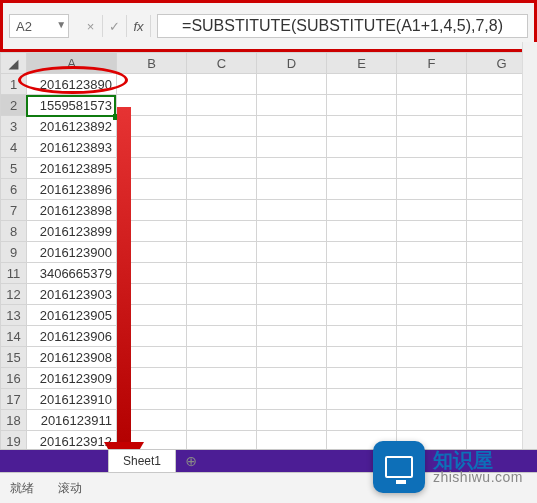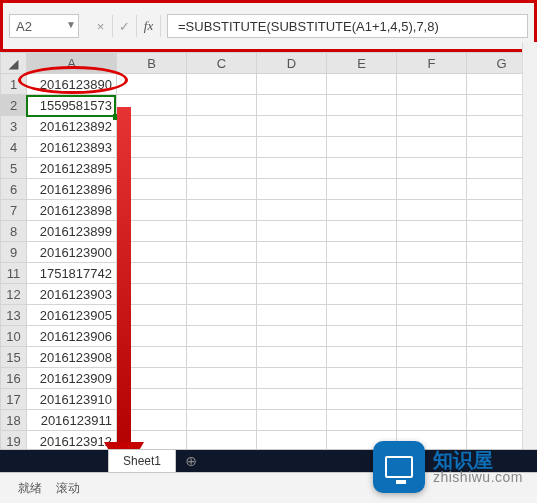"fx" .fx-btn.fx { font-family: Liberation Serif, serif -> Liberation Sans, sans-serif }
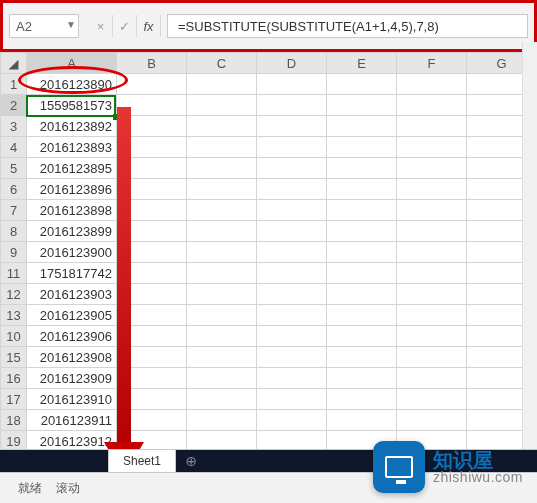"=SUBSTITUTE(SUBSTITUTE(A1+1,4,5),7,8)" .formula-input { font-size: 13px -> 16px; padding: 0 10px -> 0 24px }
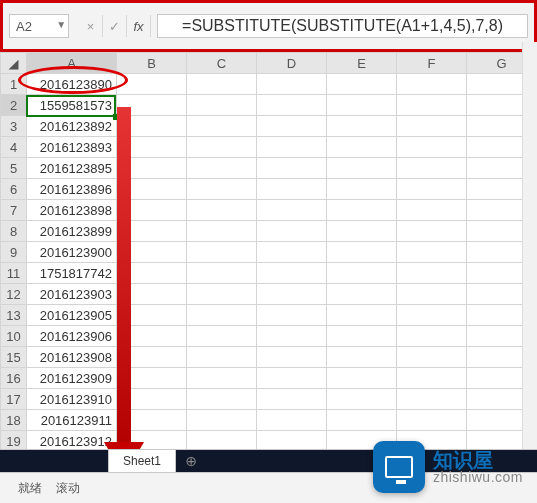"1751817742" td.cell { text: 1751817742 -> 3406665379 }
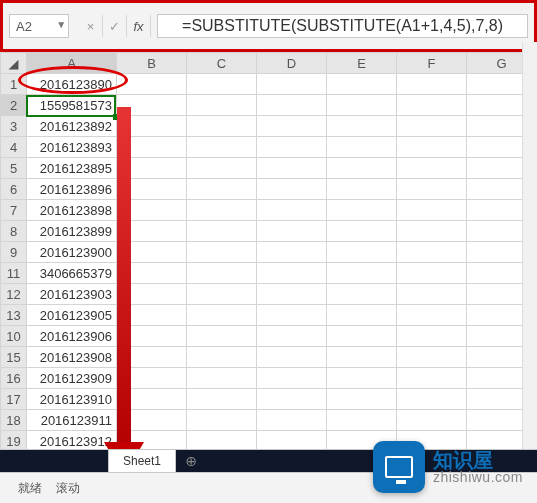"10" td.rowhead { text: 10 -> 14 }
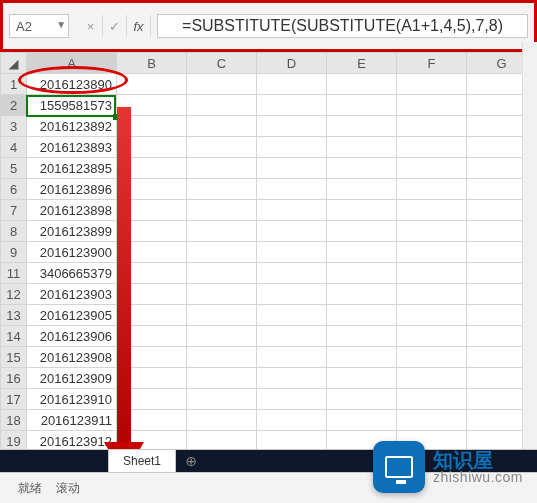"Sheet1" .tabs { background: #0f172a -> #4c1d95 }
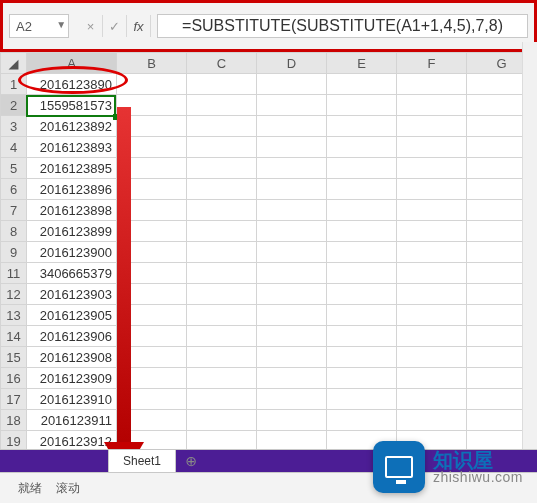"就绪" .status { gap: 14px -> 24px; padding: 0 18px -> 0 10px }
